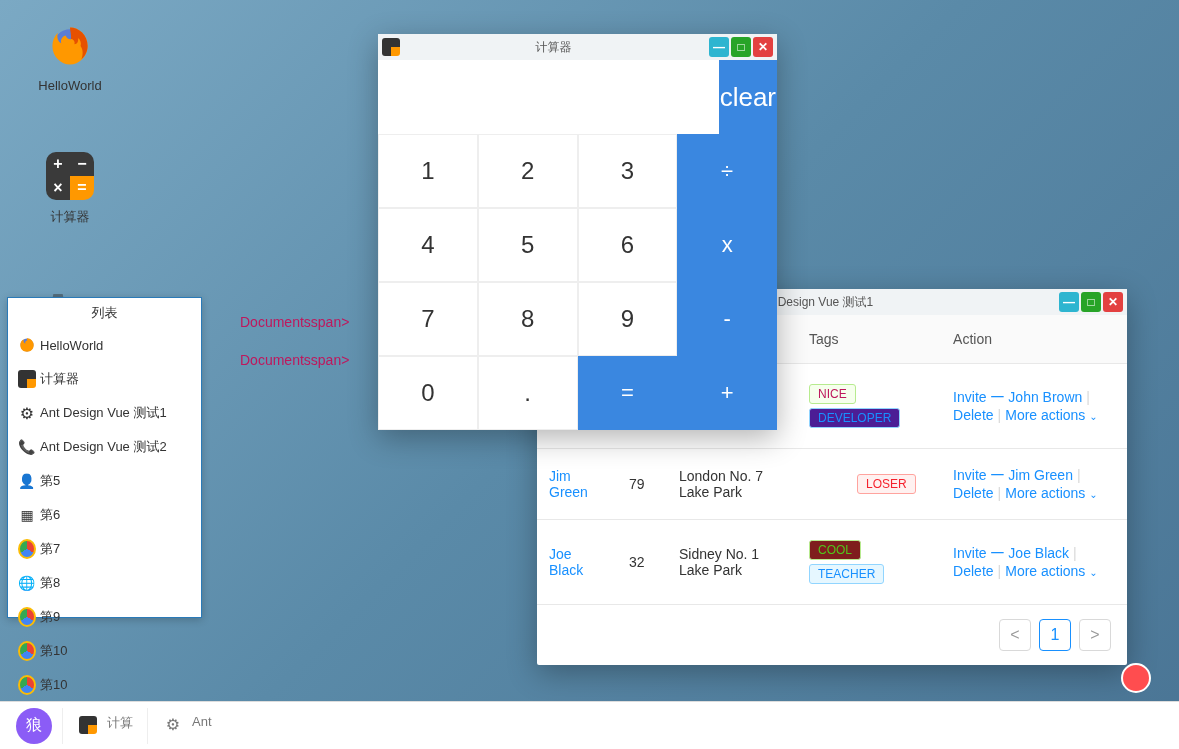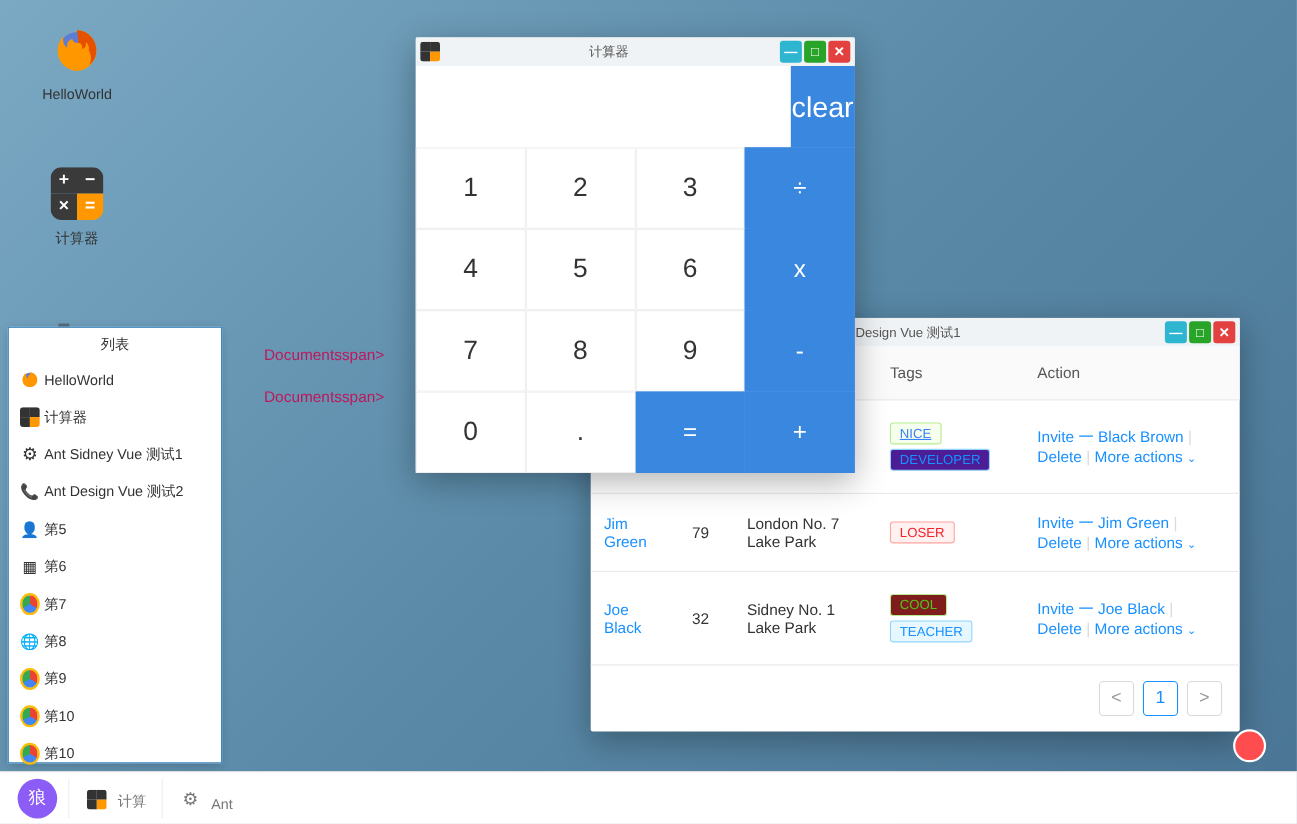"列表" #list-panel { height: 397px -> 321px }
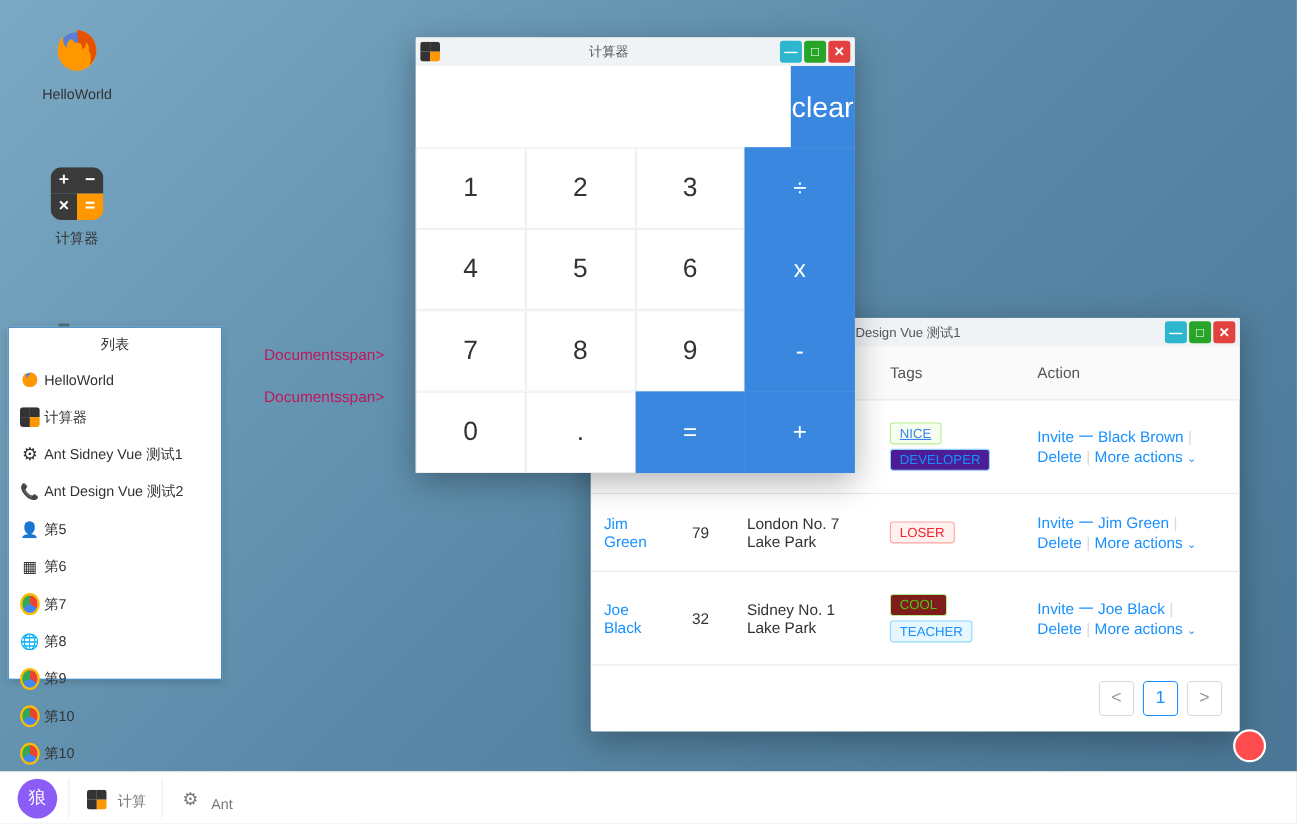"NICE" .tag-nice { color: #3b82f6 -> #be185d; text-decoration: underline -> none }
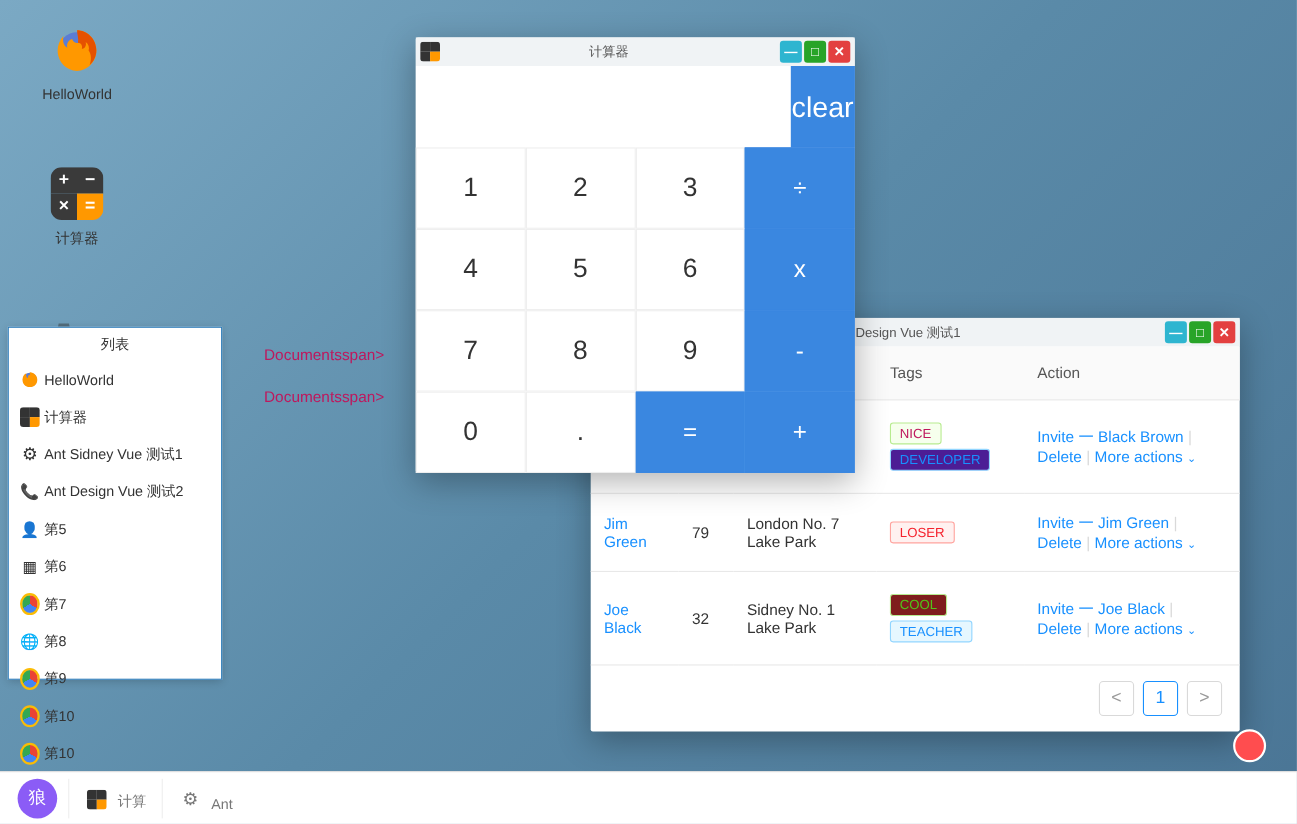"Invite 一 Black Brown" span.action-link { text: Black -> John }
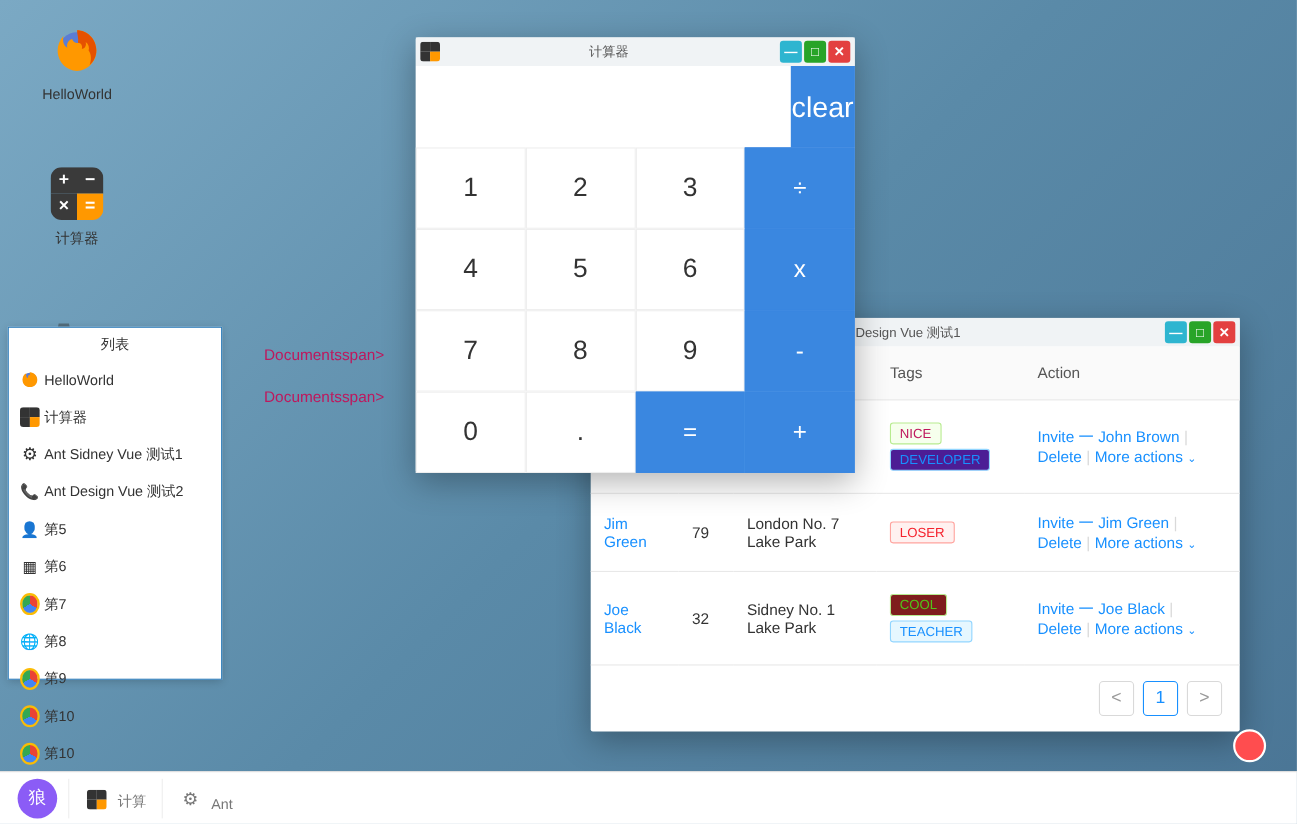"Ant Sidney Vue 测试1" span { text: Sidney -> Design }
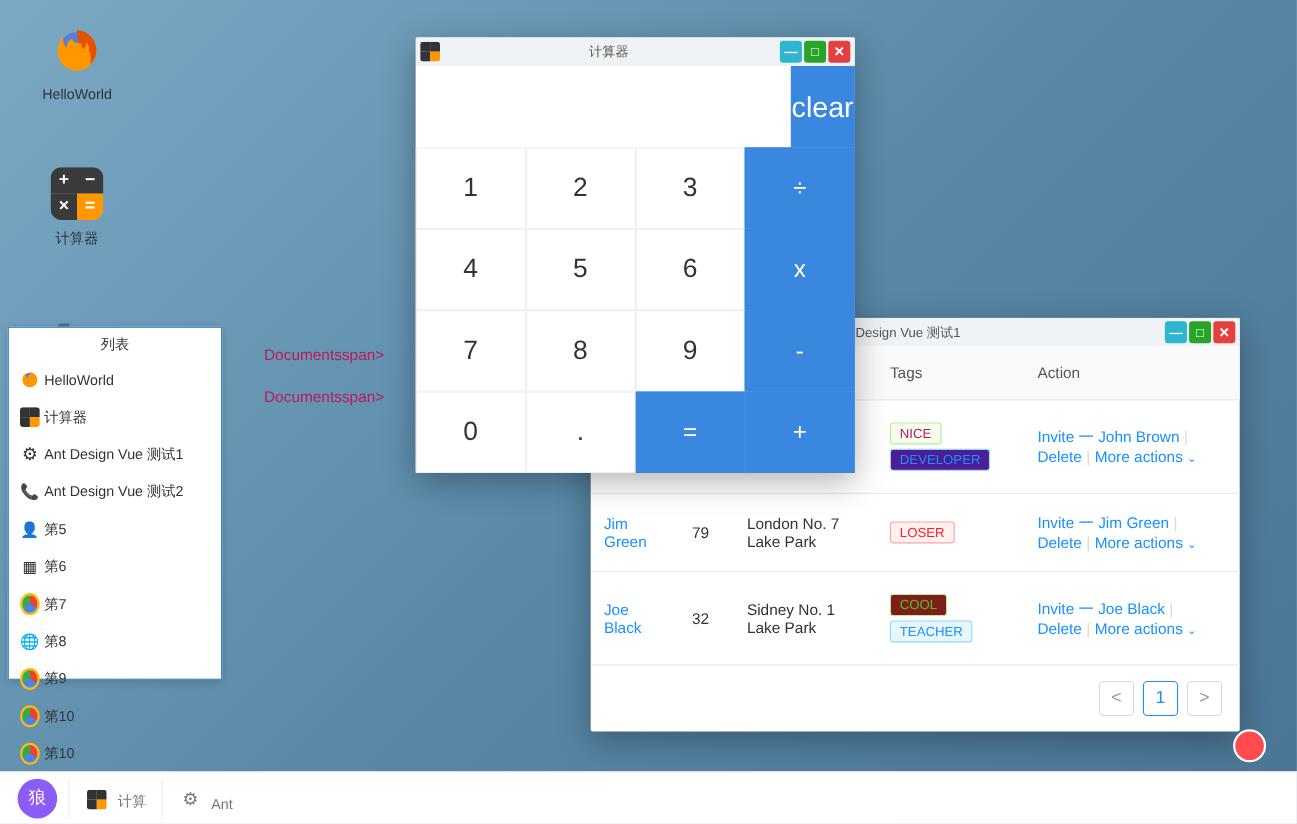"LOSER" .tag-loser { margin-left: none -> 48px }
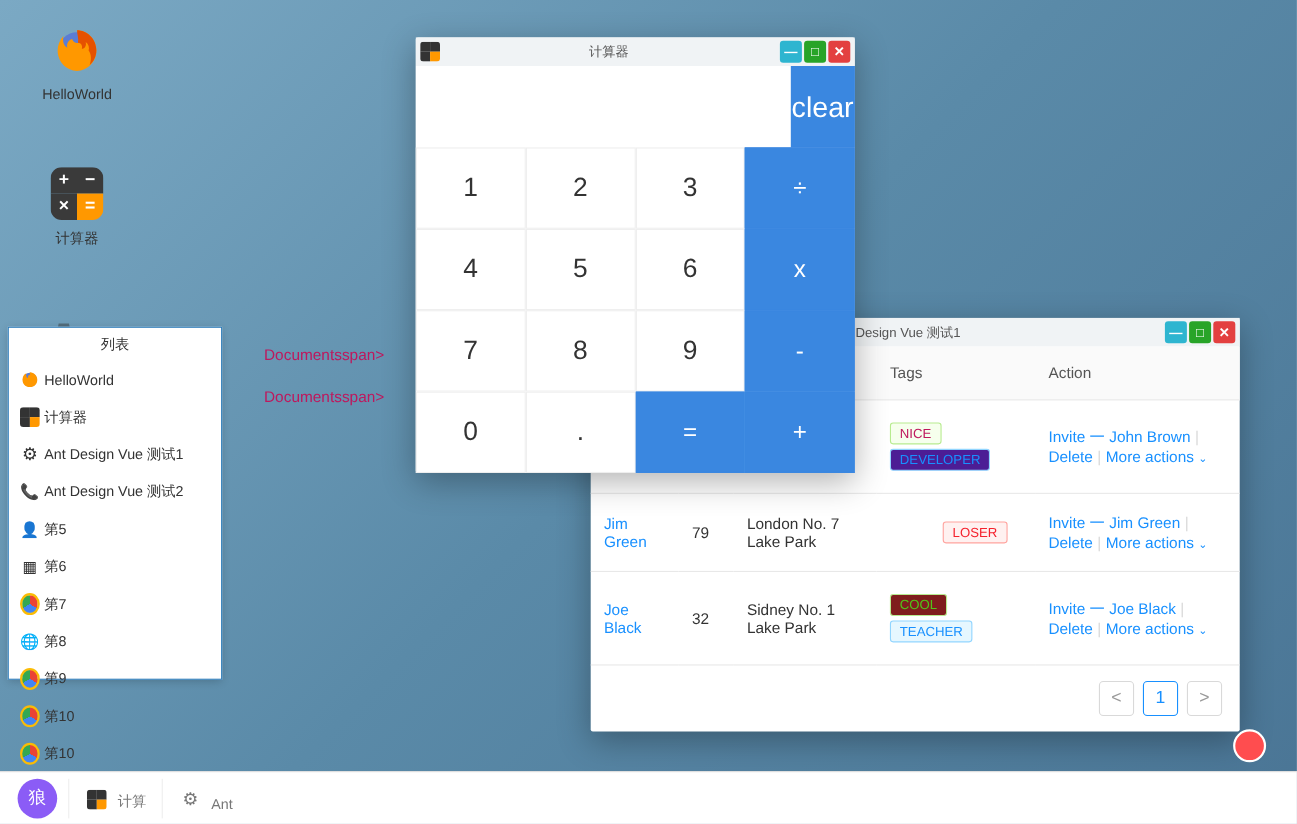"计算" .task-item { align-items: flex-end -> flex-start }
